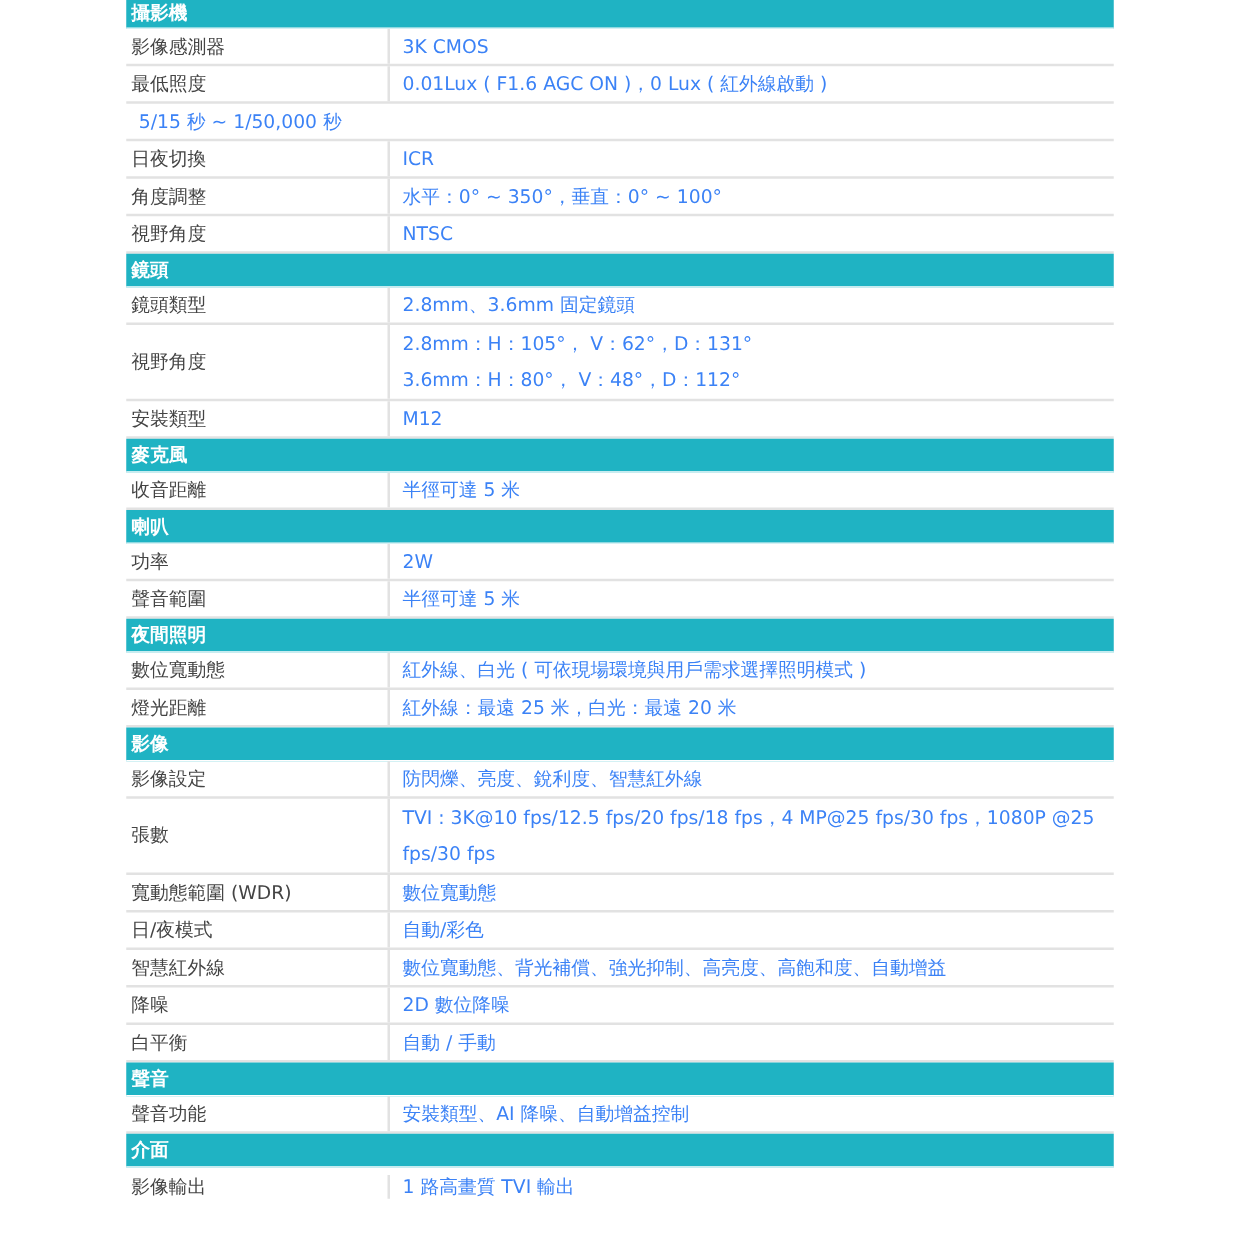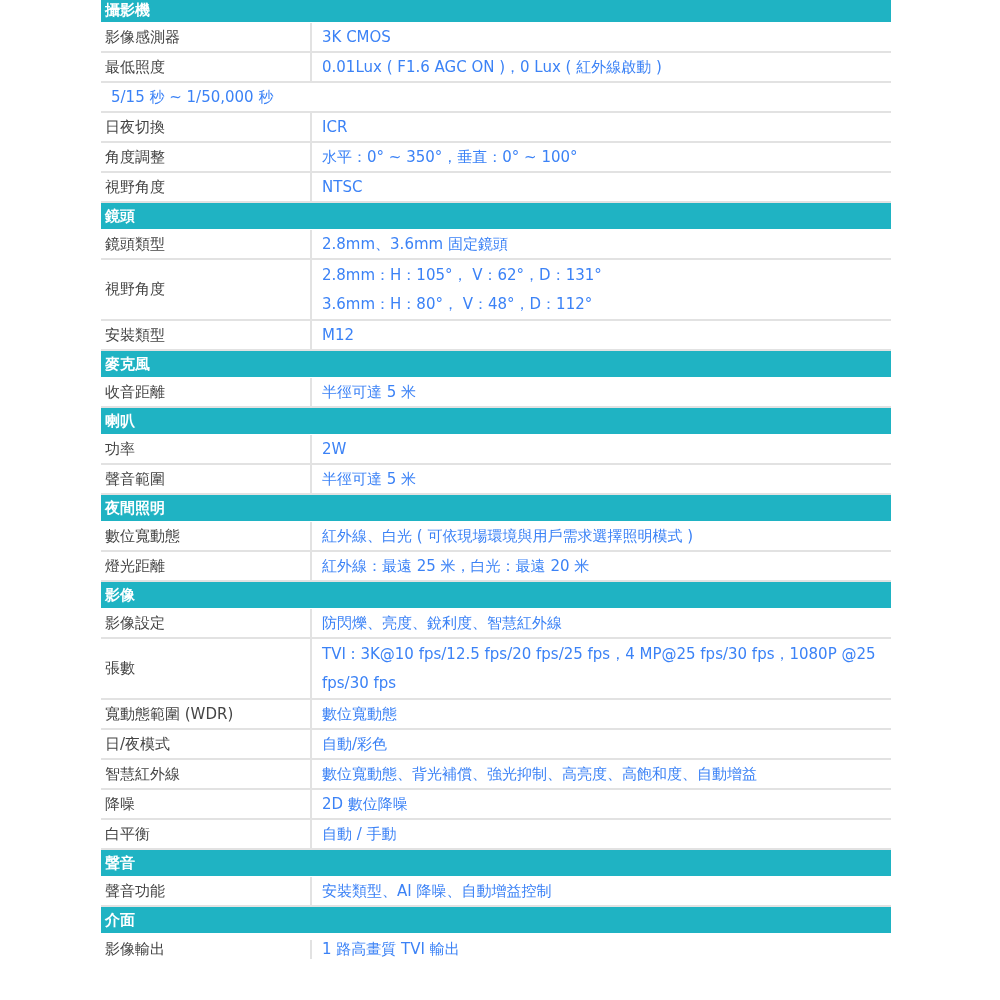"TVI : 3K@10 fps/12.5 fps/20" span { text: fps/25 -> fps/18 }
